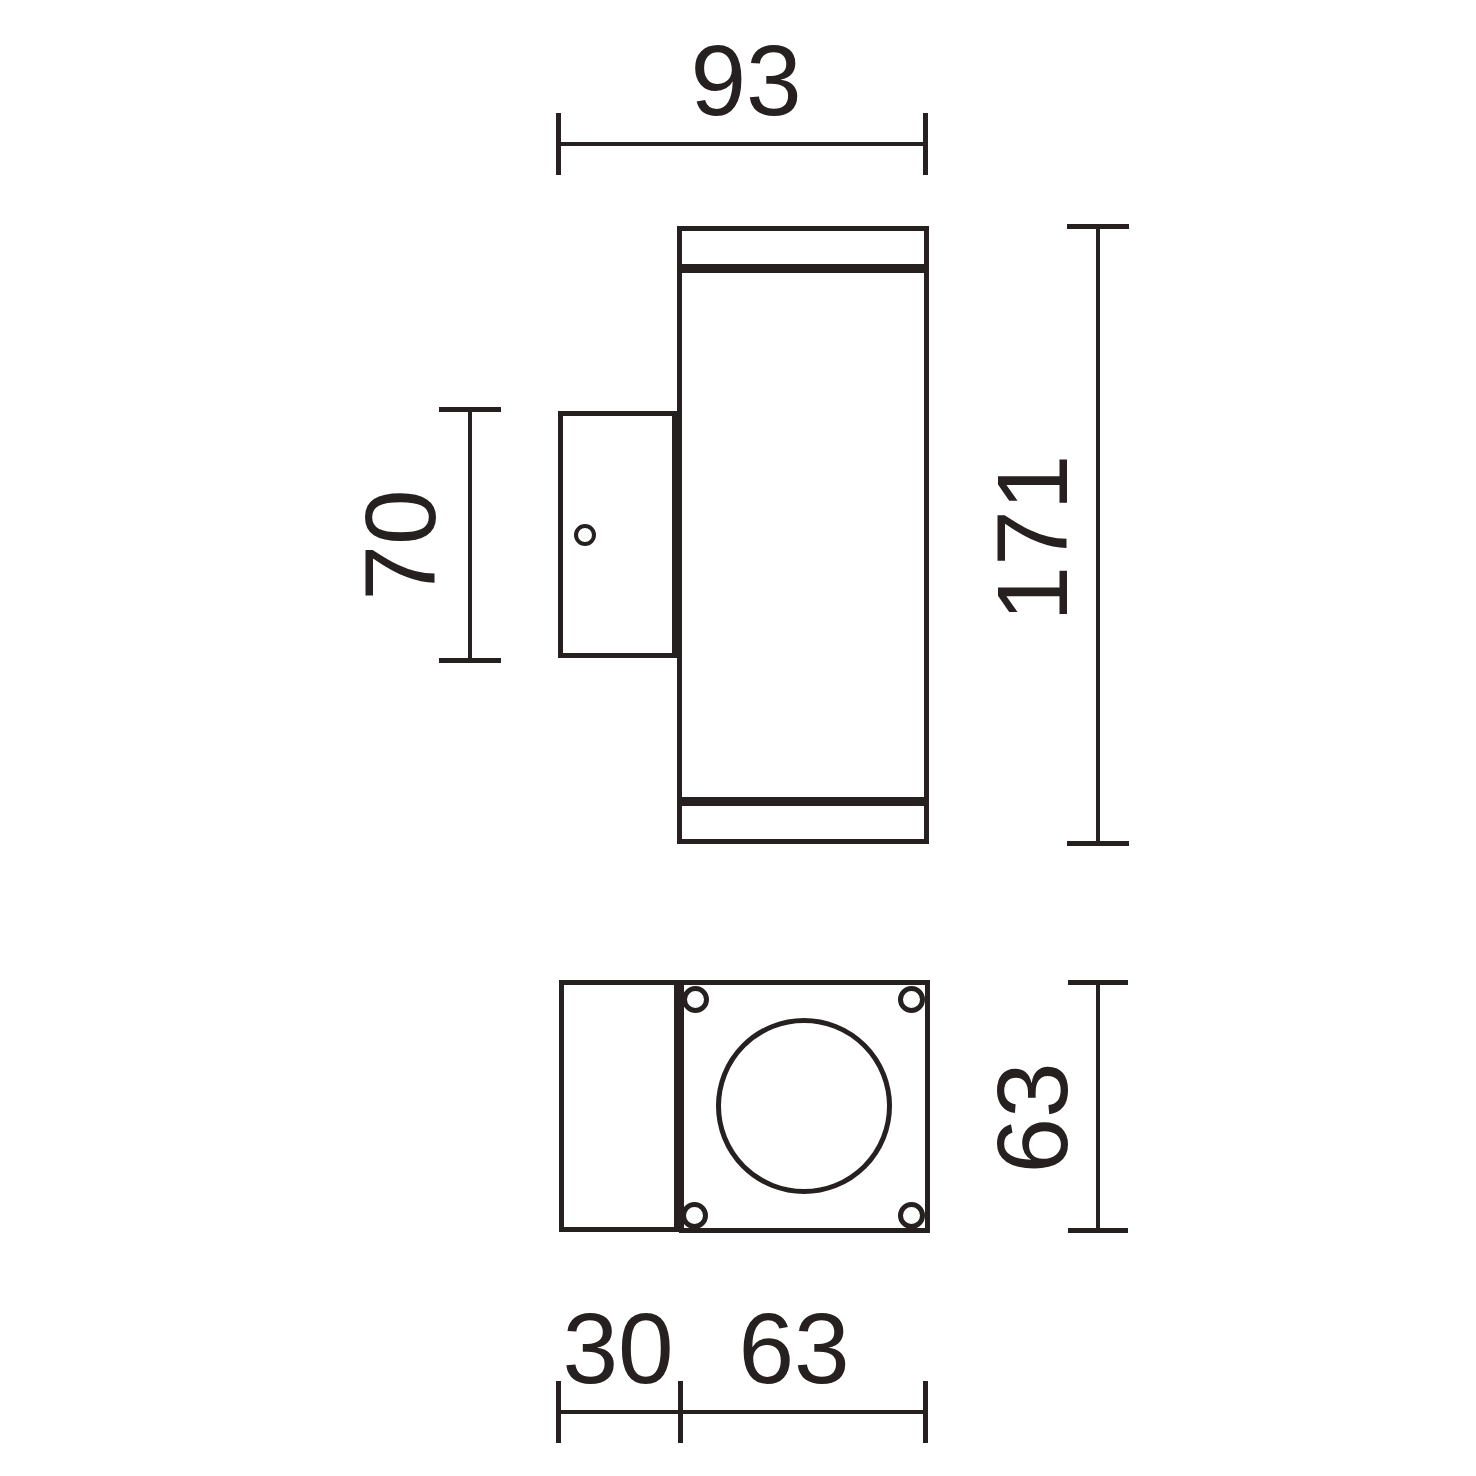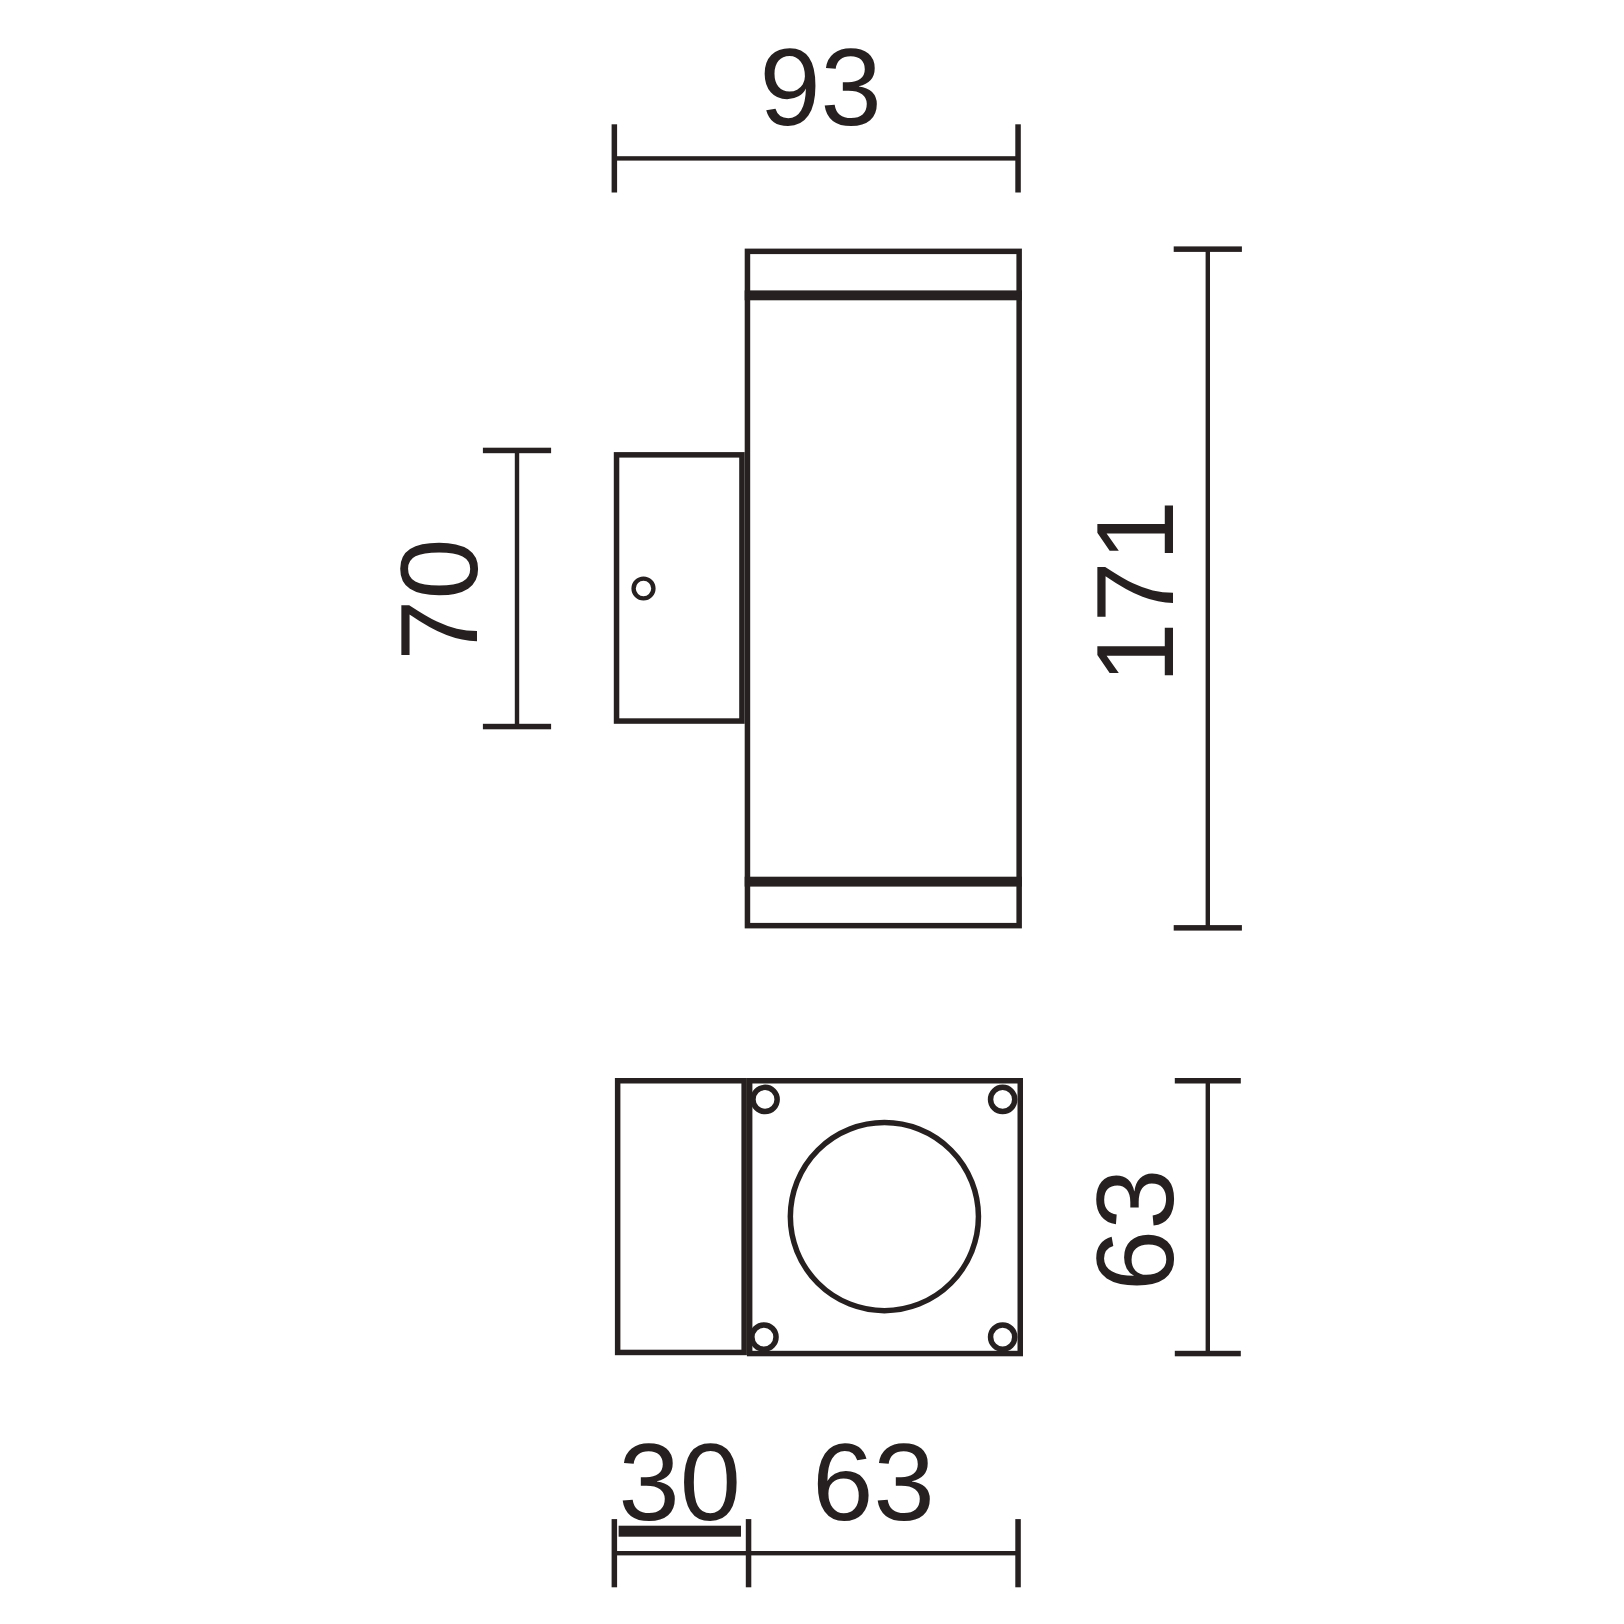"30" div.dim-label { text-decoration: underline -> none }
